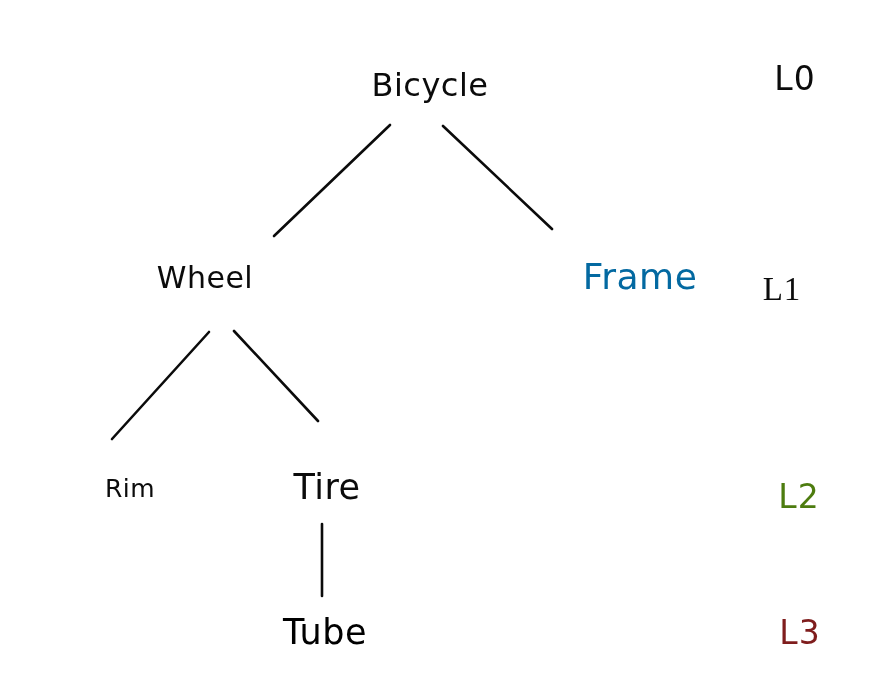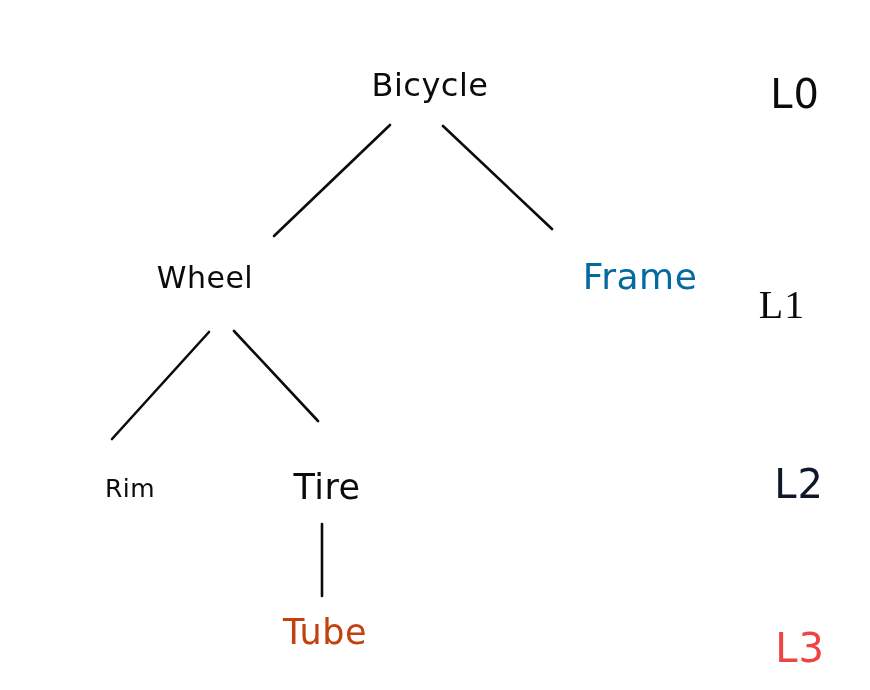"L0" .level-label { font-size: 40px -> 33px; margin-top: 16px -> none }
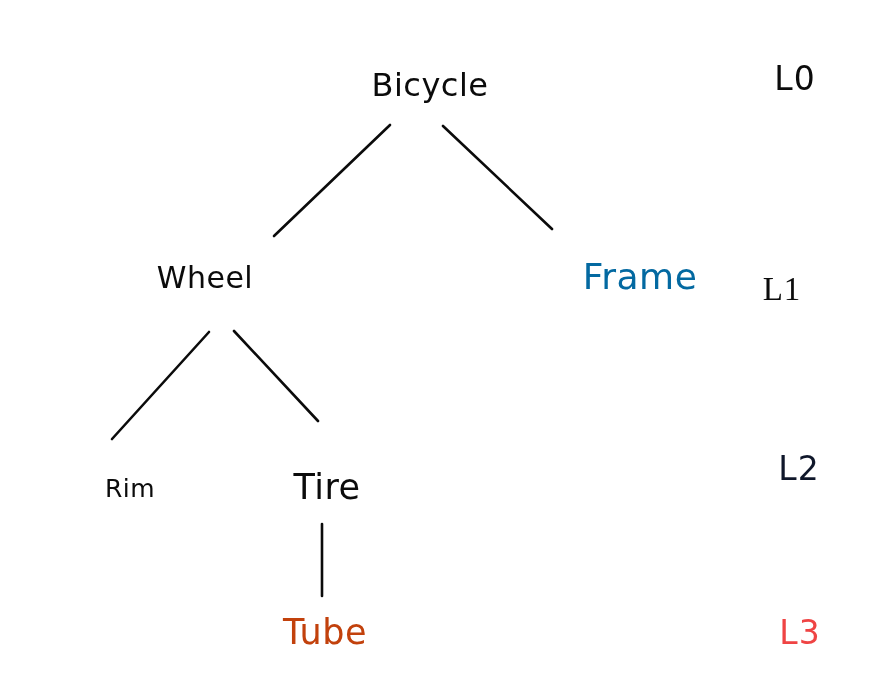"L2" div.level-label { color: #0f172a -> #4d7c0f; top: 468px -> 496px }
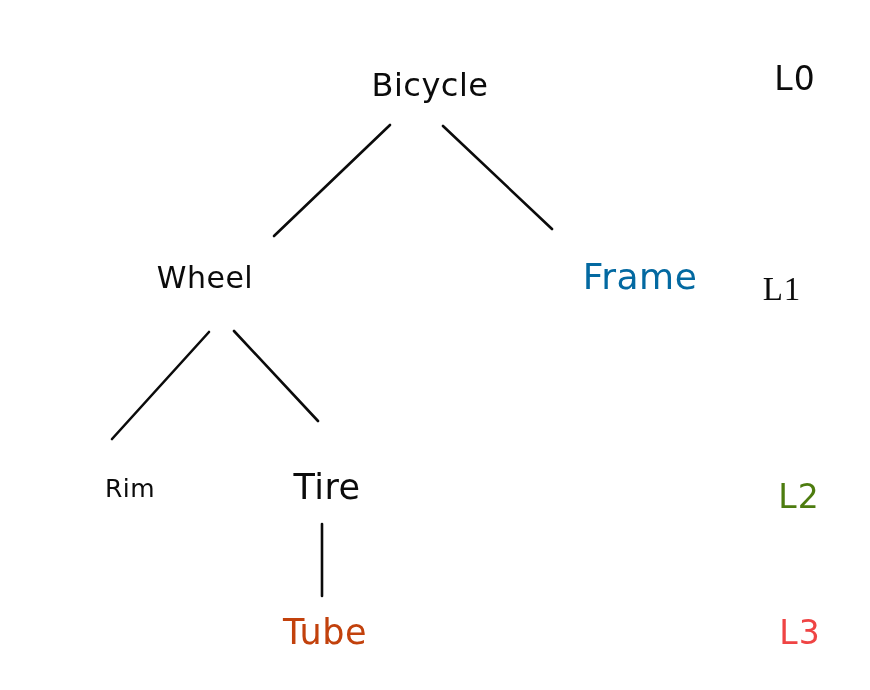"Tube" div.node-label { color: #c2410c -> #000000 }
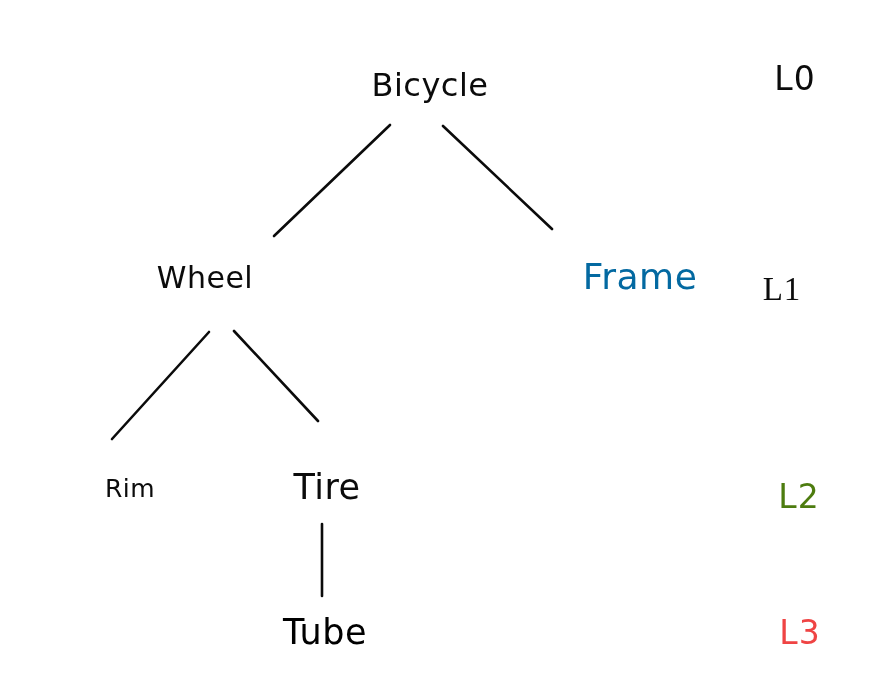"L3" div.level-label { color: #ef4444 -> #7f1d1d }
